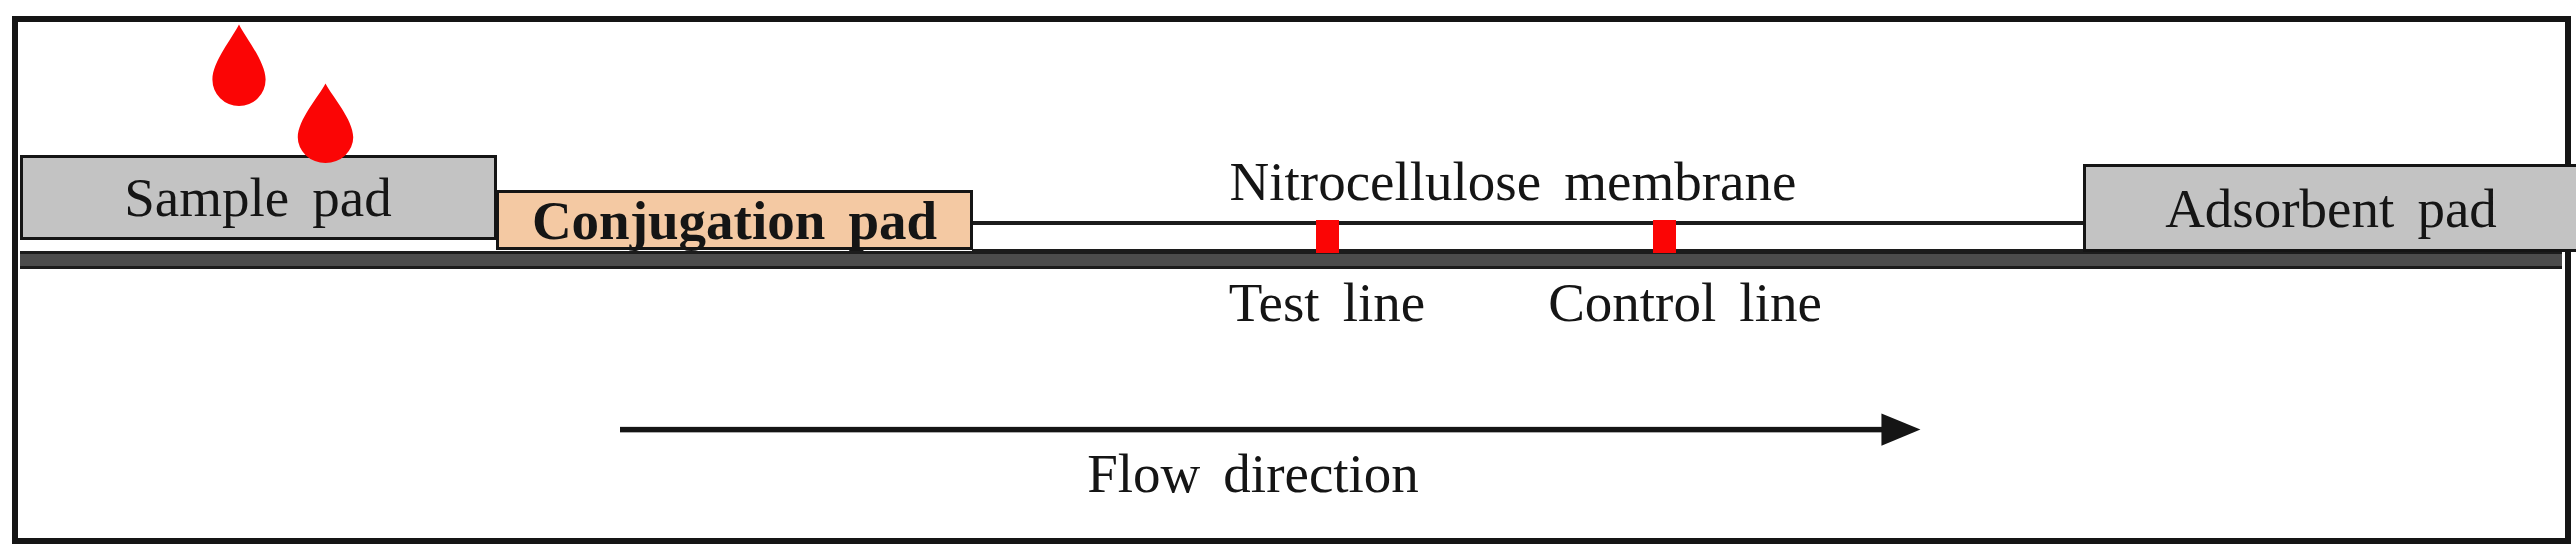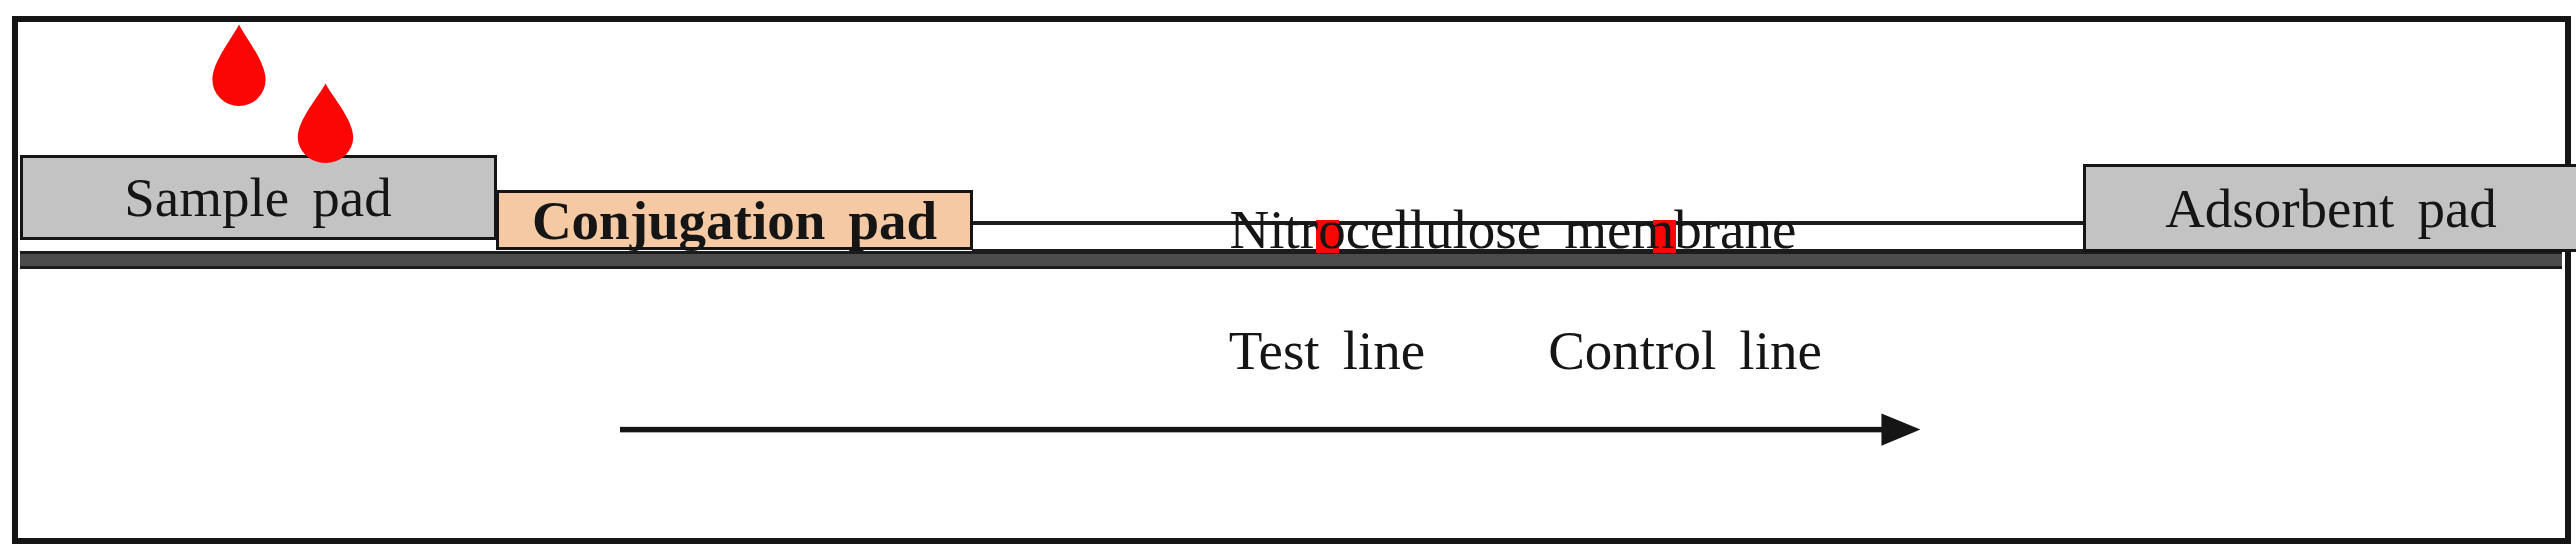"Nitrocellulose membrane" .label { margin-top: 48px -> none }
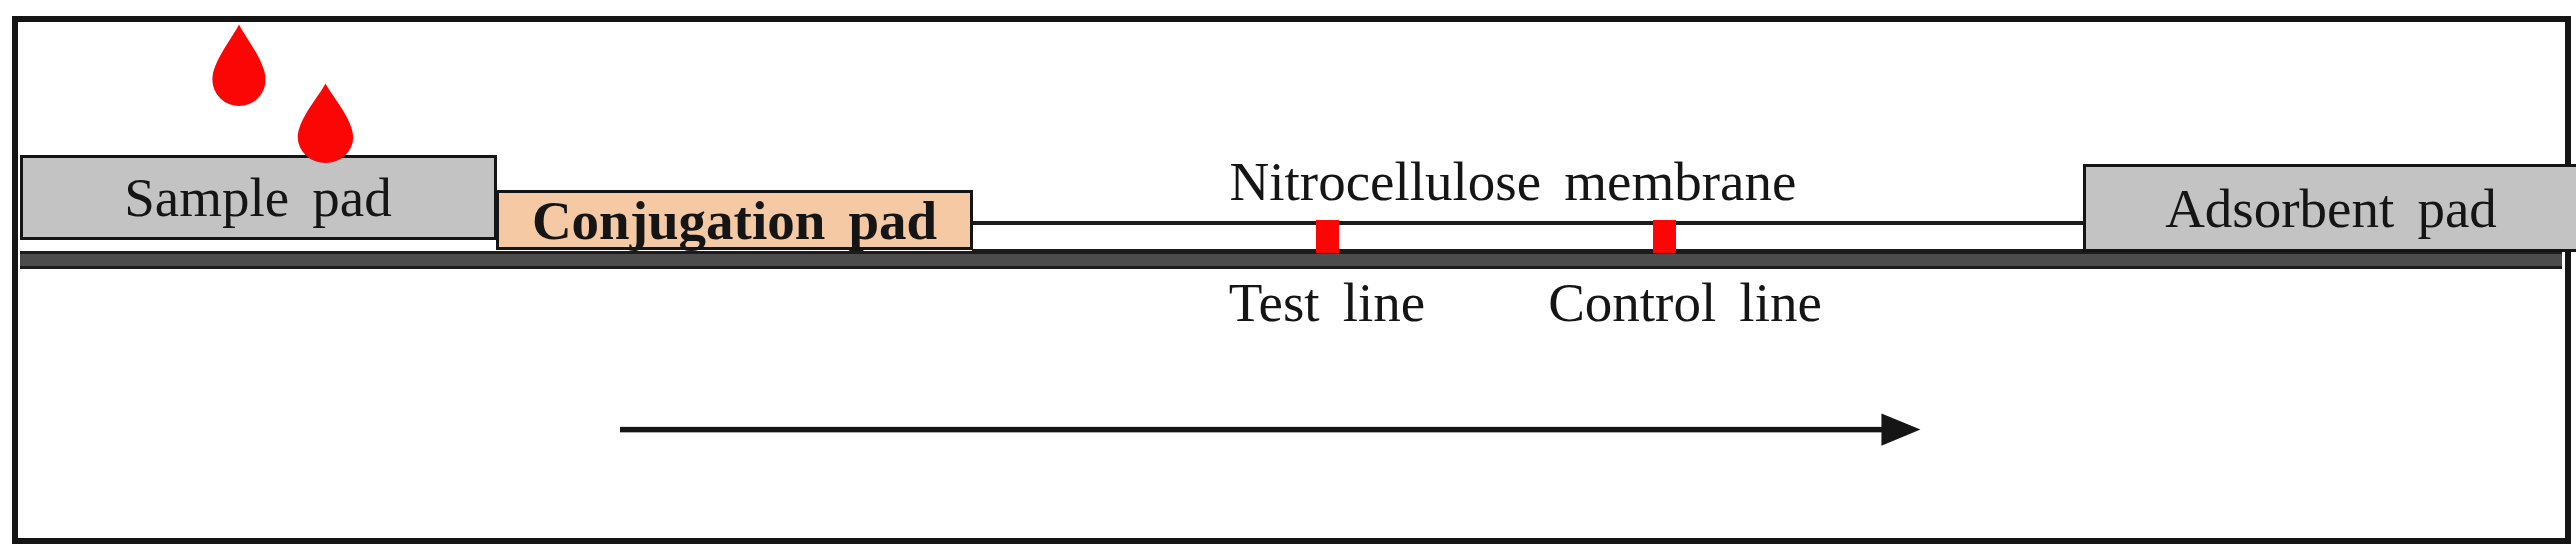"Flow direction" div.label { html: none -> <div>Flow direction</div> }
